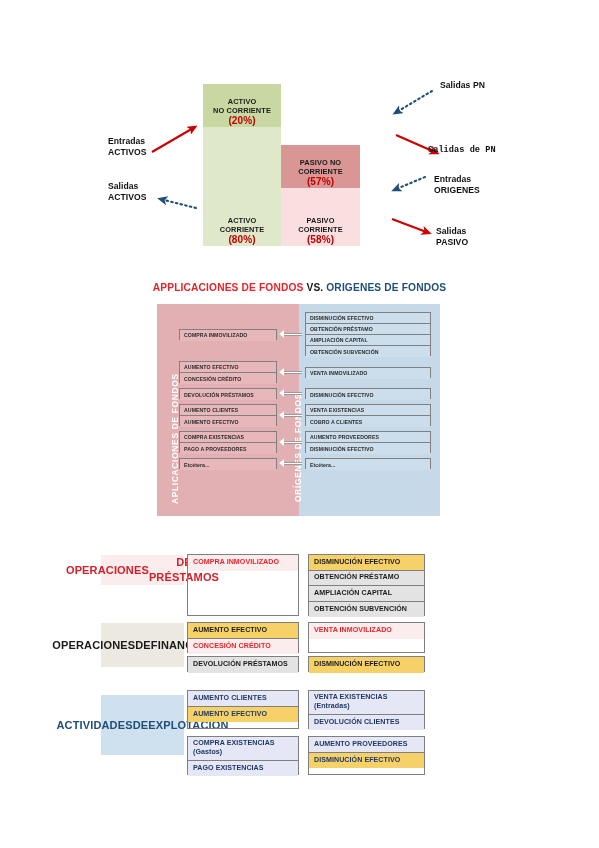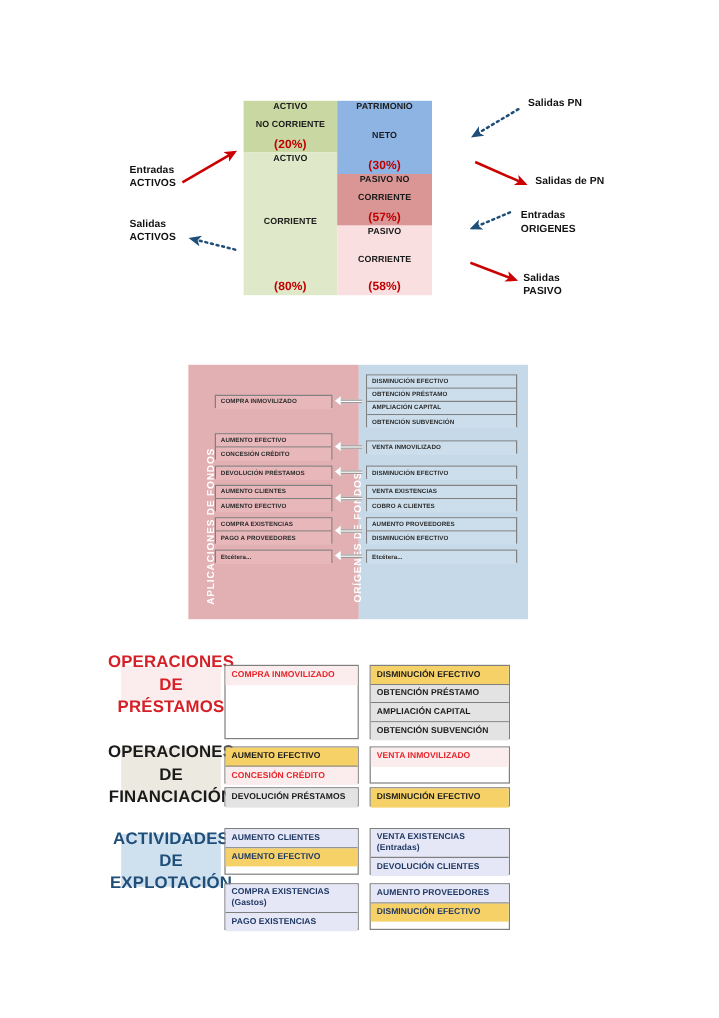"ACTIVO" .bs-cell { justify-content: space-between -> flex-end }
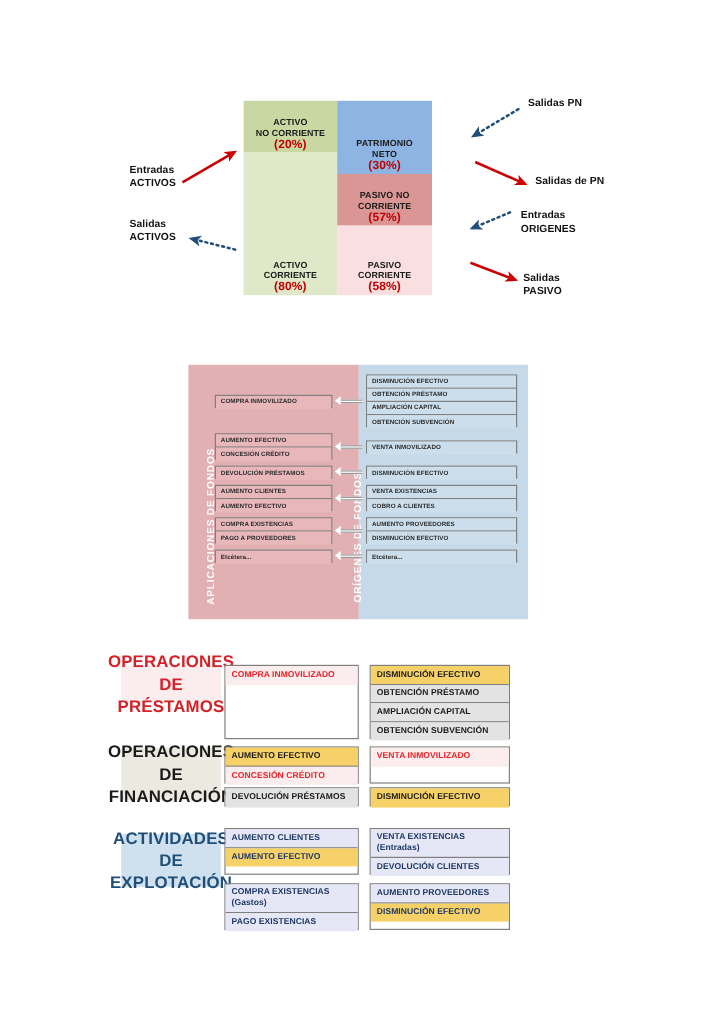"PATRIMONIO" div.bs-cell { html: <div> <span>PATRIMONIO</span> <span>NETO</span> <span>(30%)</span> </div> -> none }
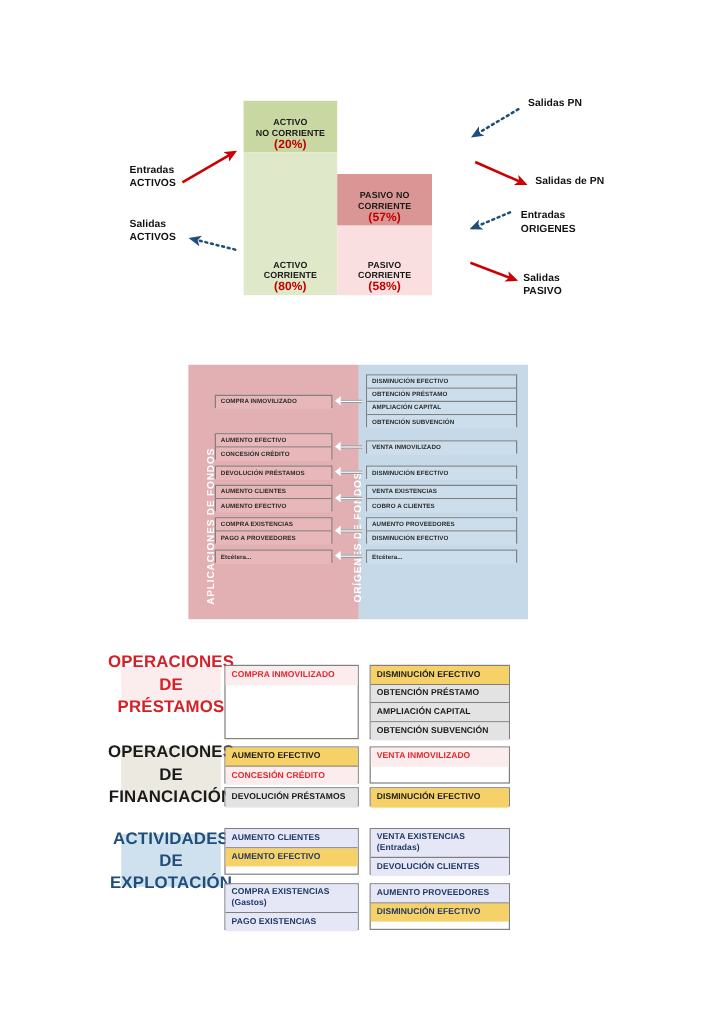"Salidas de PN" #lbl-salidas-pn { font-family: none -> Liberation Mono, monospace; left: 446px -> 428px }
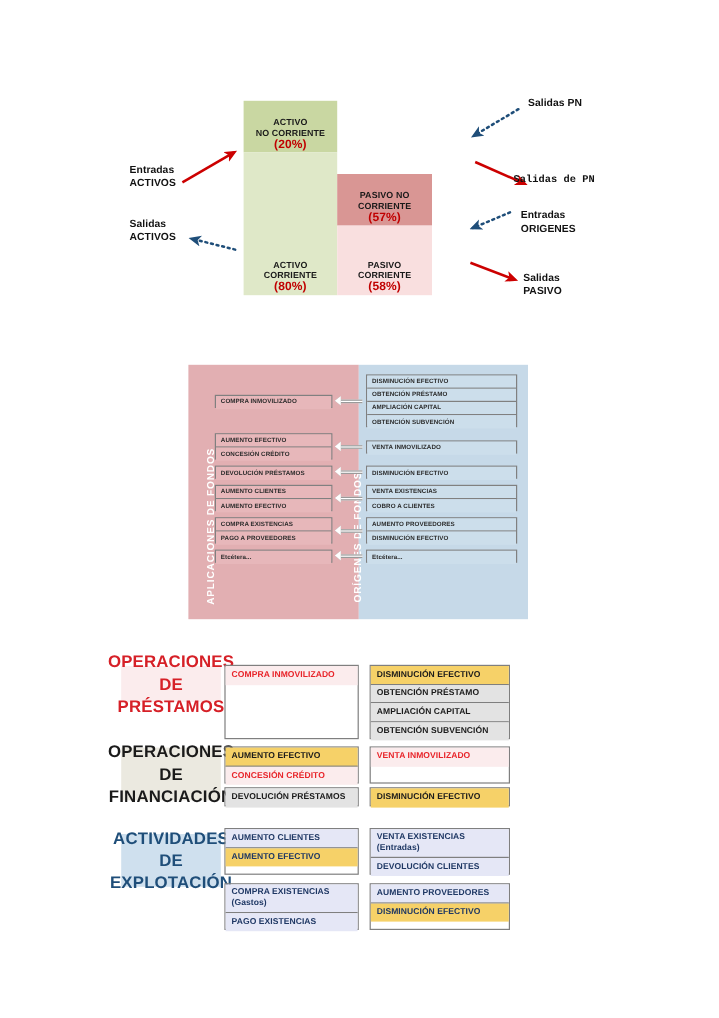"APPLICACIONES DE FONDOS VS. ORIGENES" div { html: none -> <div> <span>APPLICACIONES DE FONDOS</span> <span>VS.</span> <span>ORIGENES DE FONDOS</span> </div> }
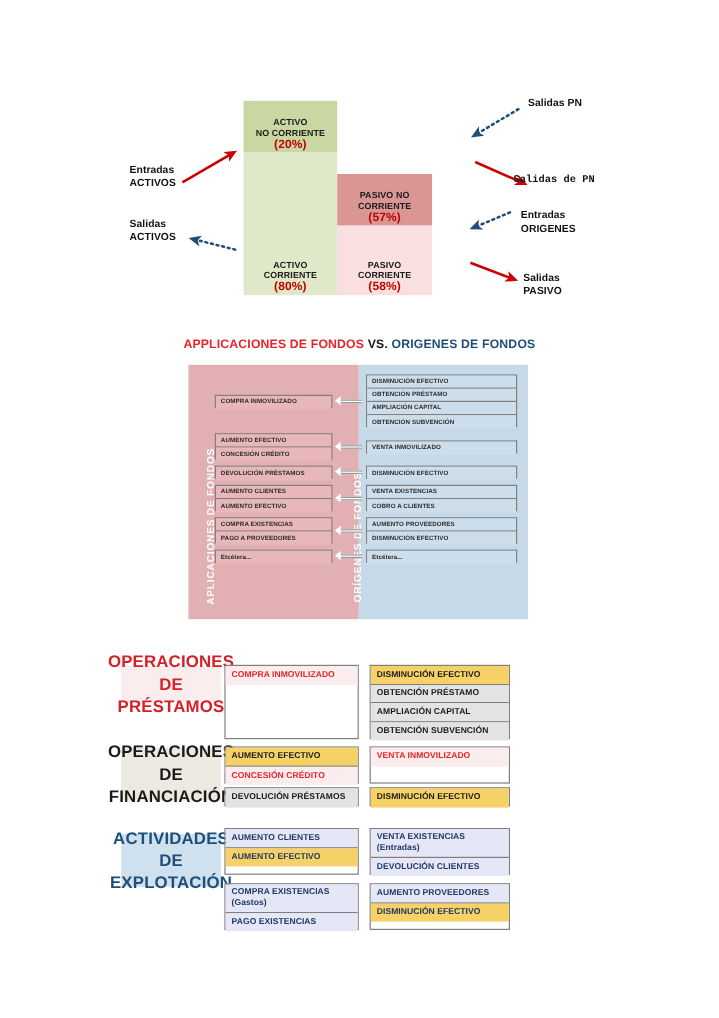"OPERACIONES" .ops-cat { flex-direction: column -> none; font-size: 14px -> 11px }
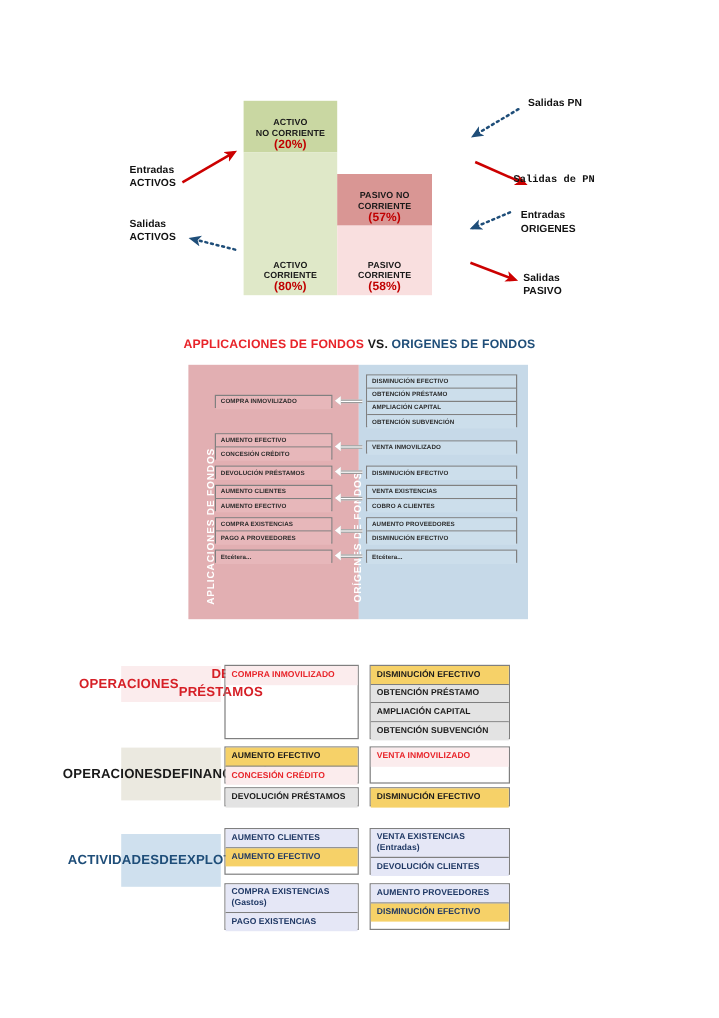"ACTIVIDADES" #cat-explotacion { height: 44px -> 60px }
